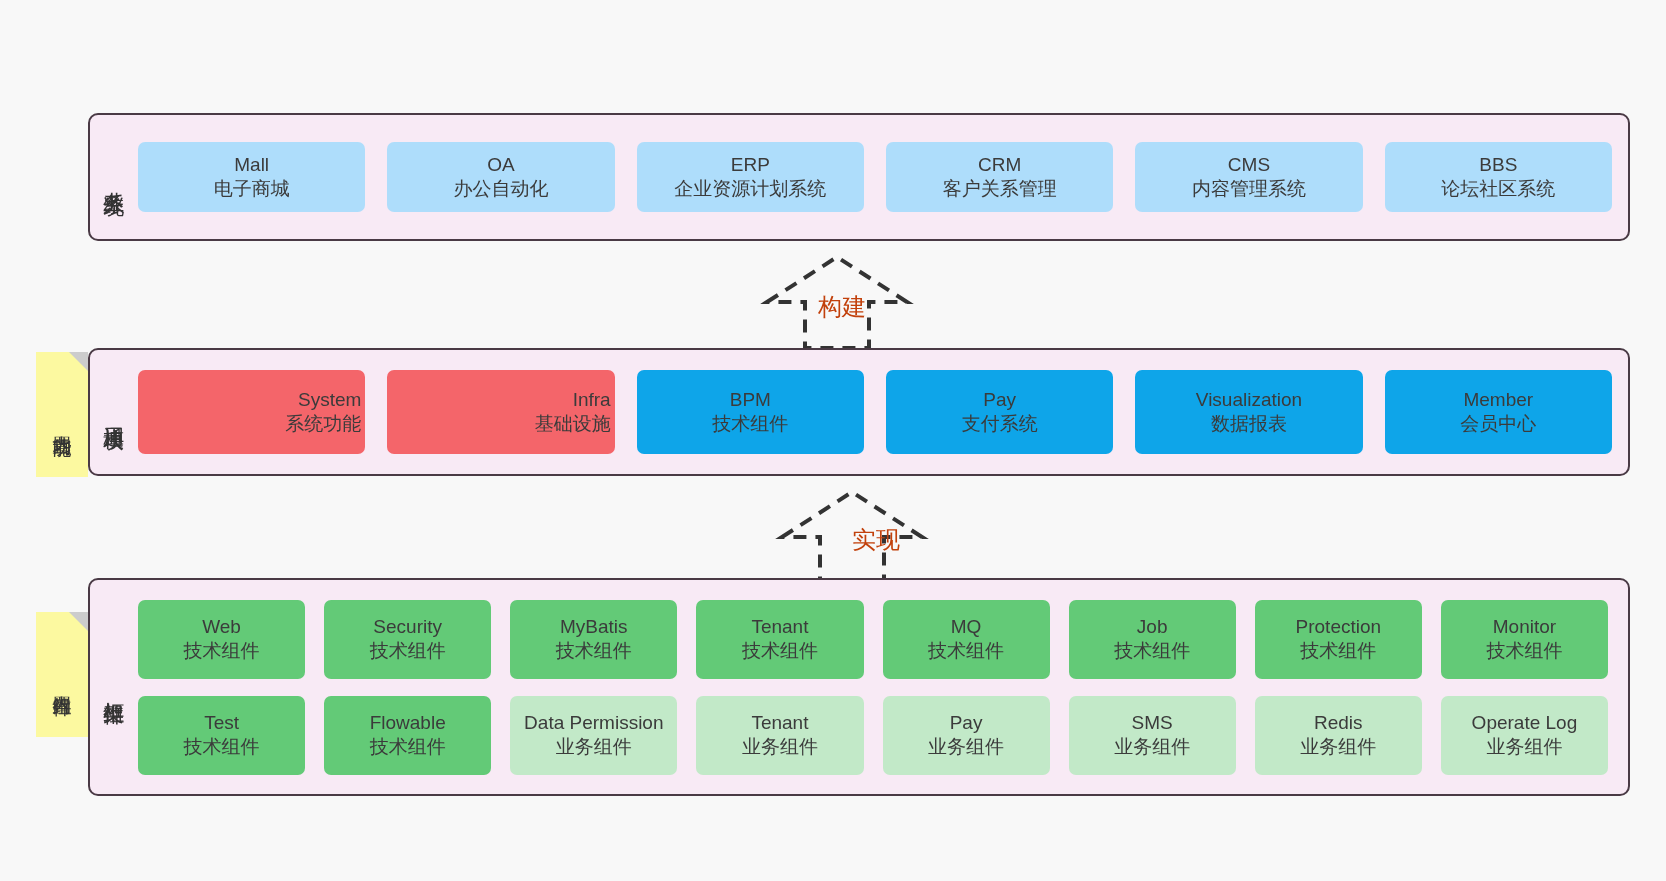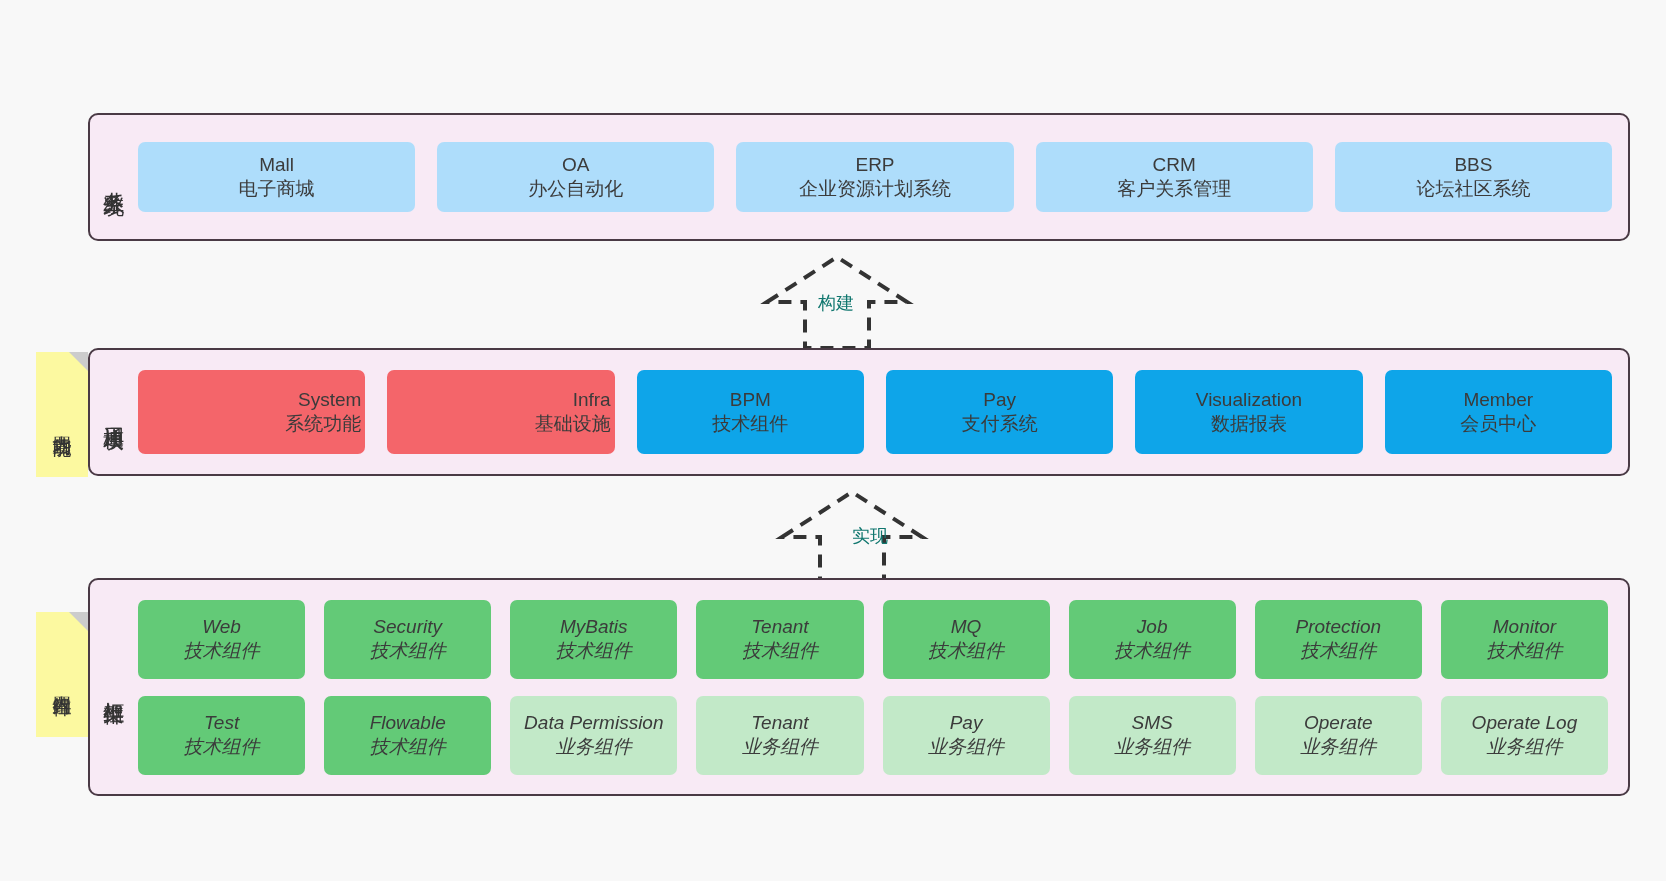"CMS" div.cell { html: none -> <div> <span>CMS</span> <span>内容管理系统</span> </div> }
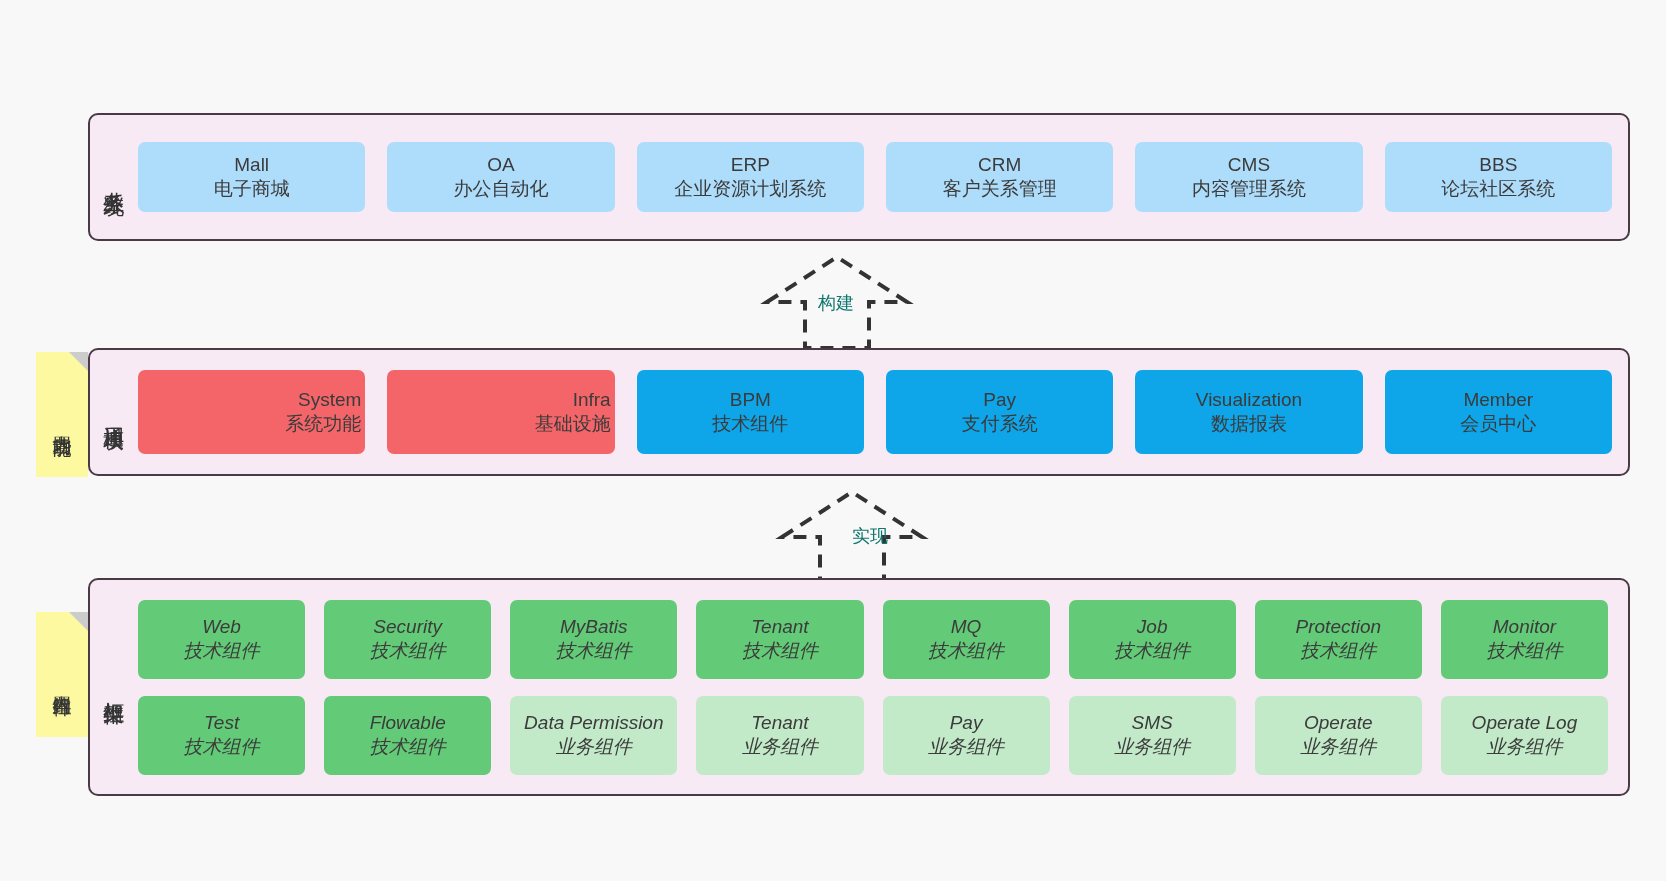"构建" .arrow-label { color: #0f766e -> #c2410c; font-size: 18px -> 24px }
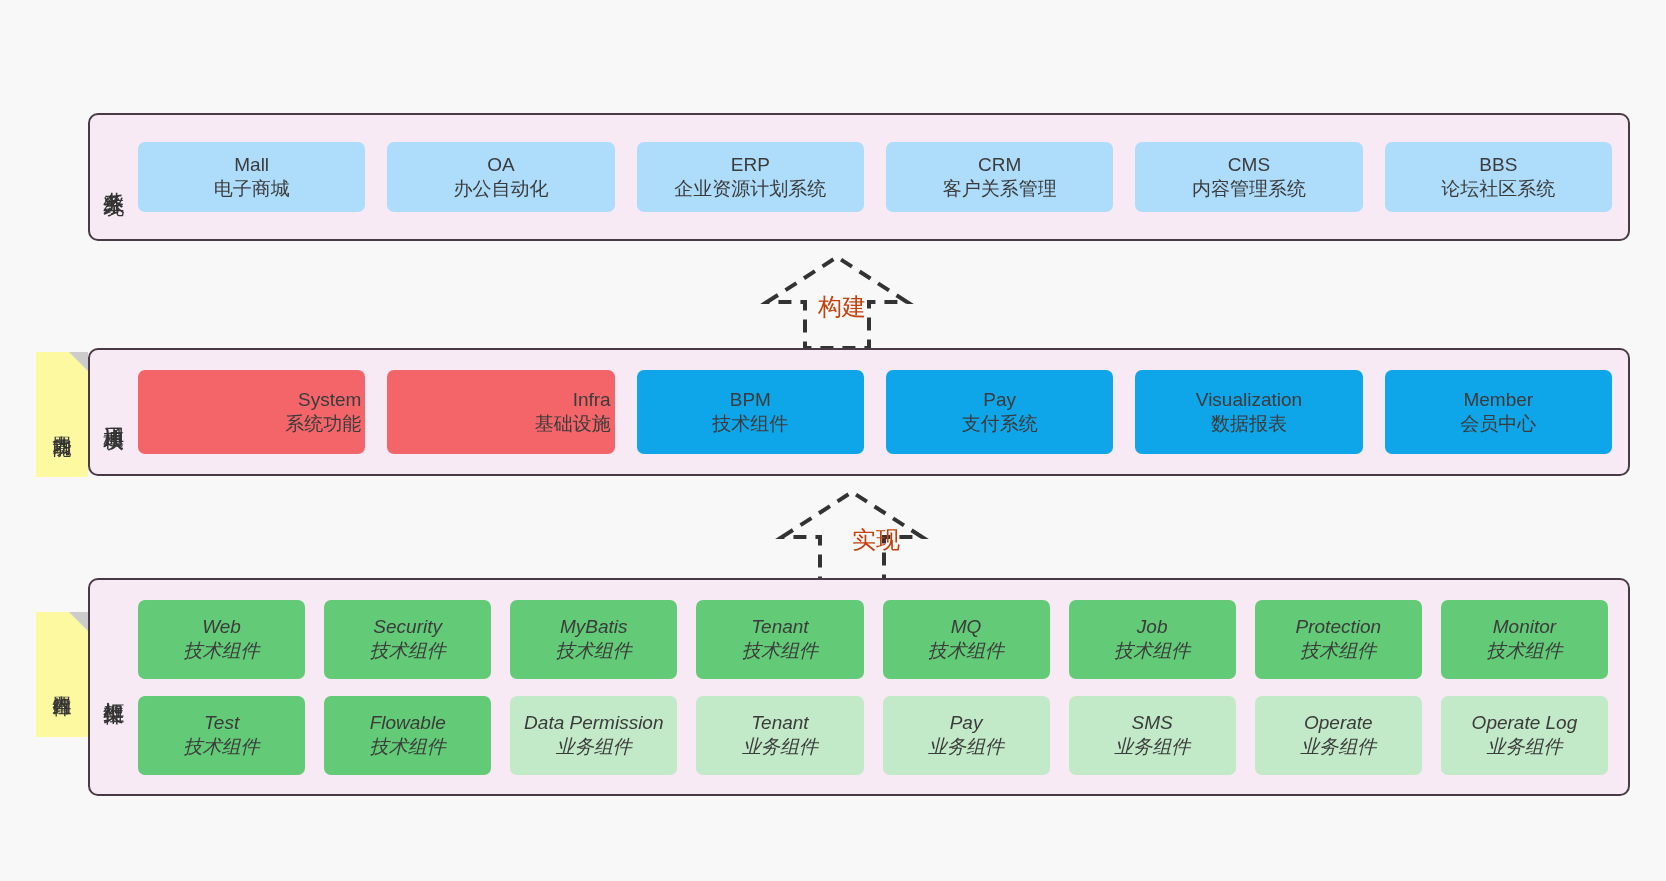"Web" #layer-framework .layer-body { font-style: italic -> none }
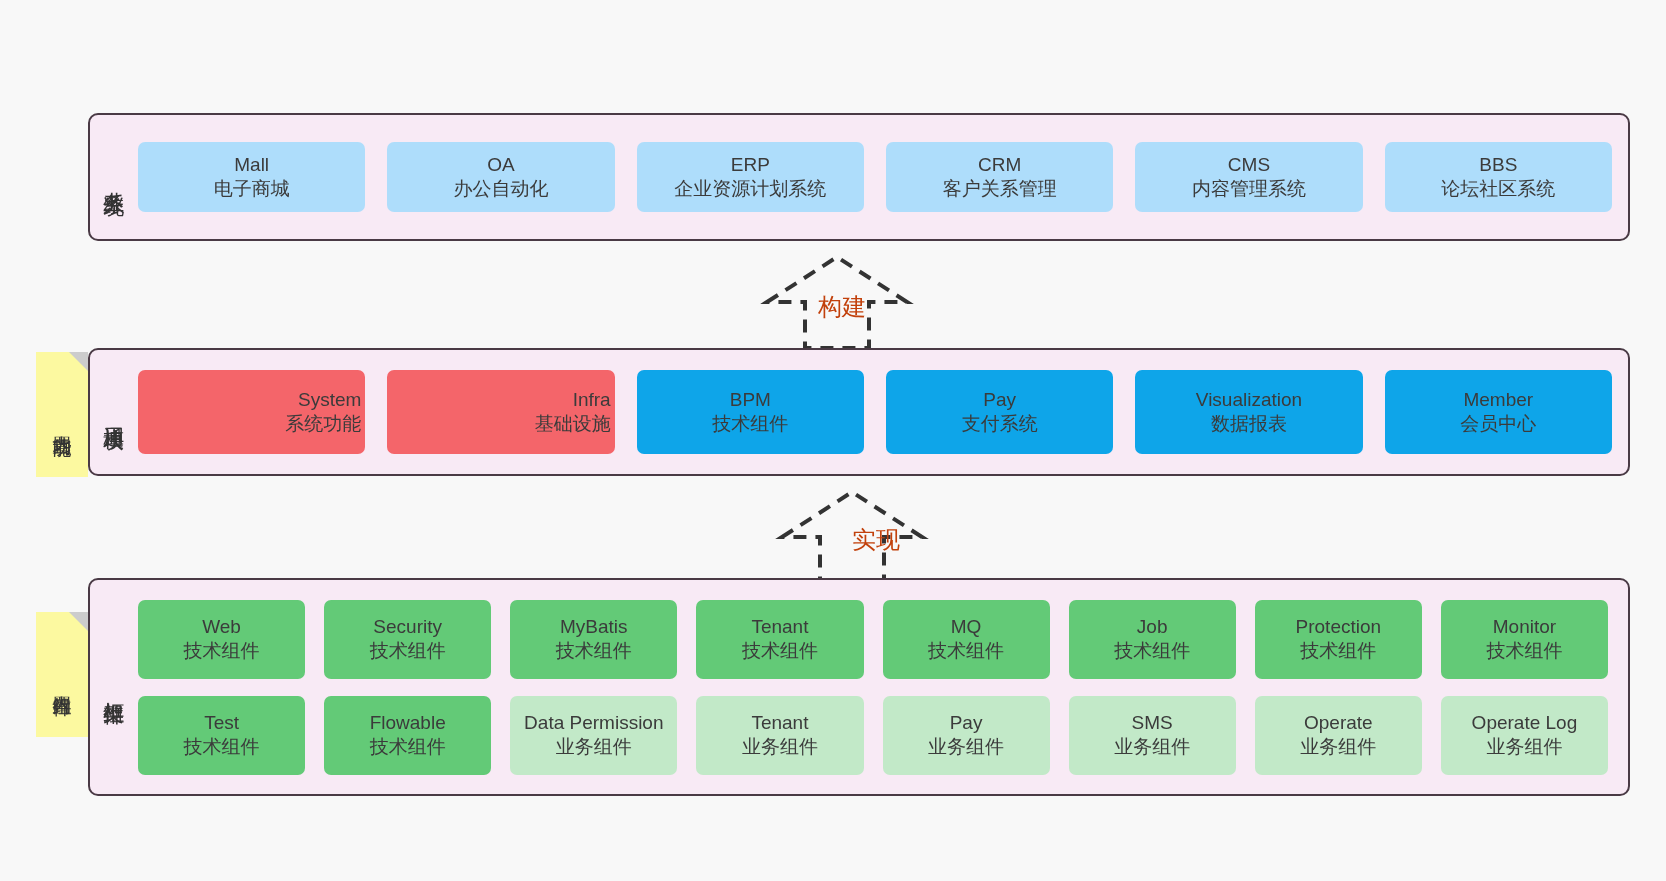"Operate" span.en { text: Operate -> Redis }
